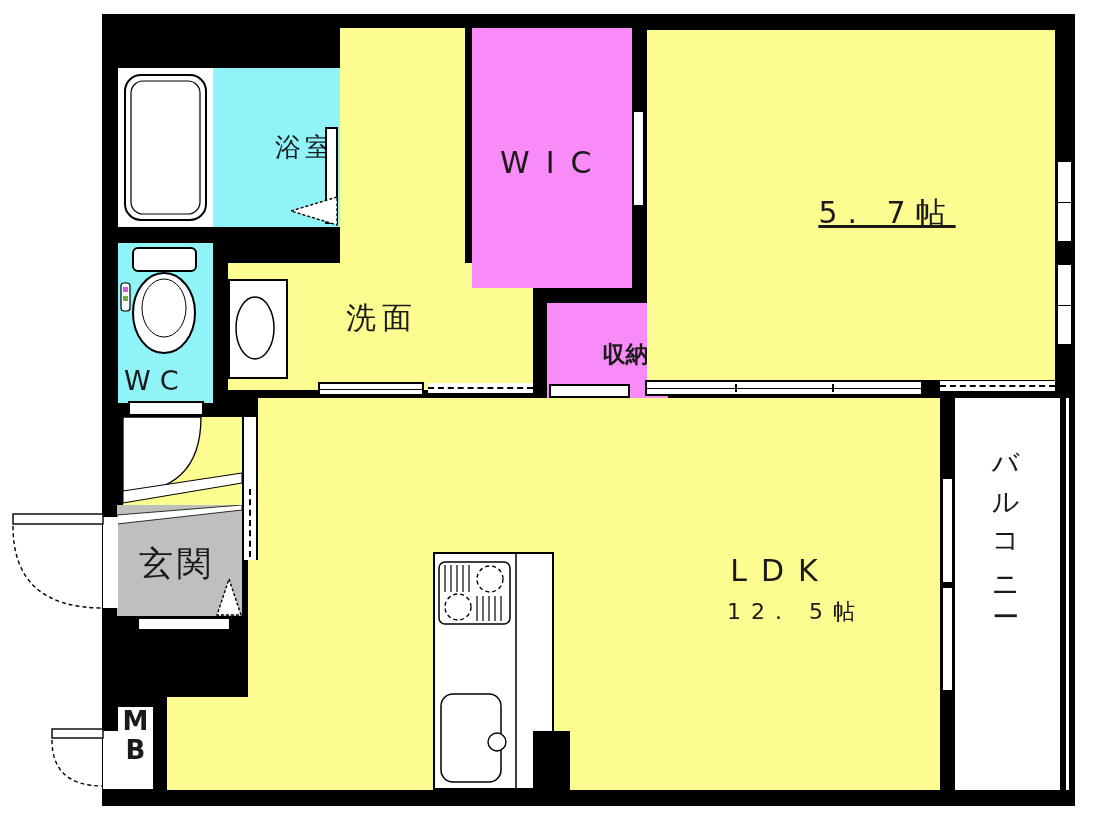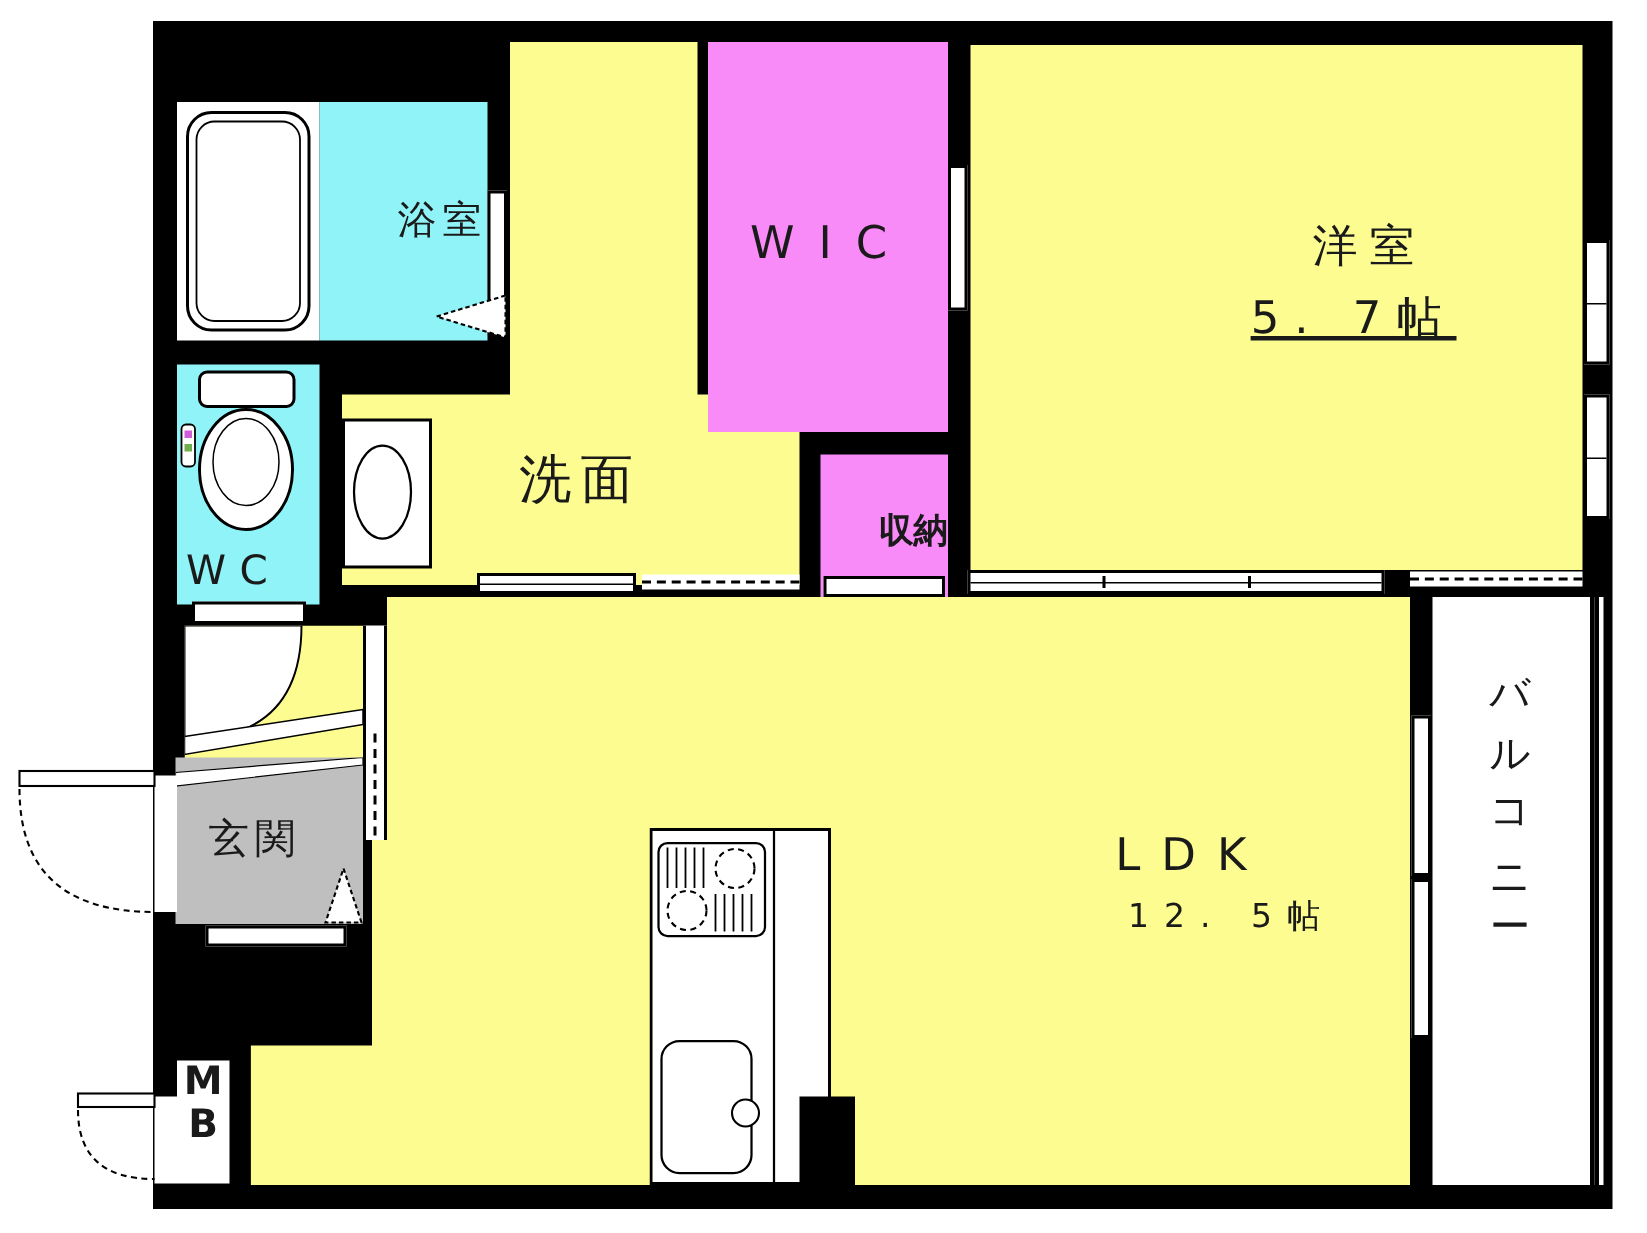"浴室" .txt-c { justify-content: flex-end -> center; padding-left: none -> 36px }
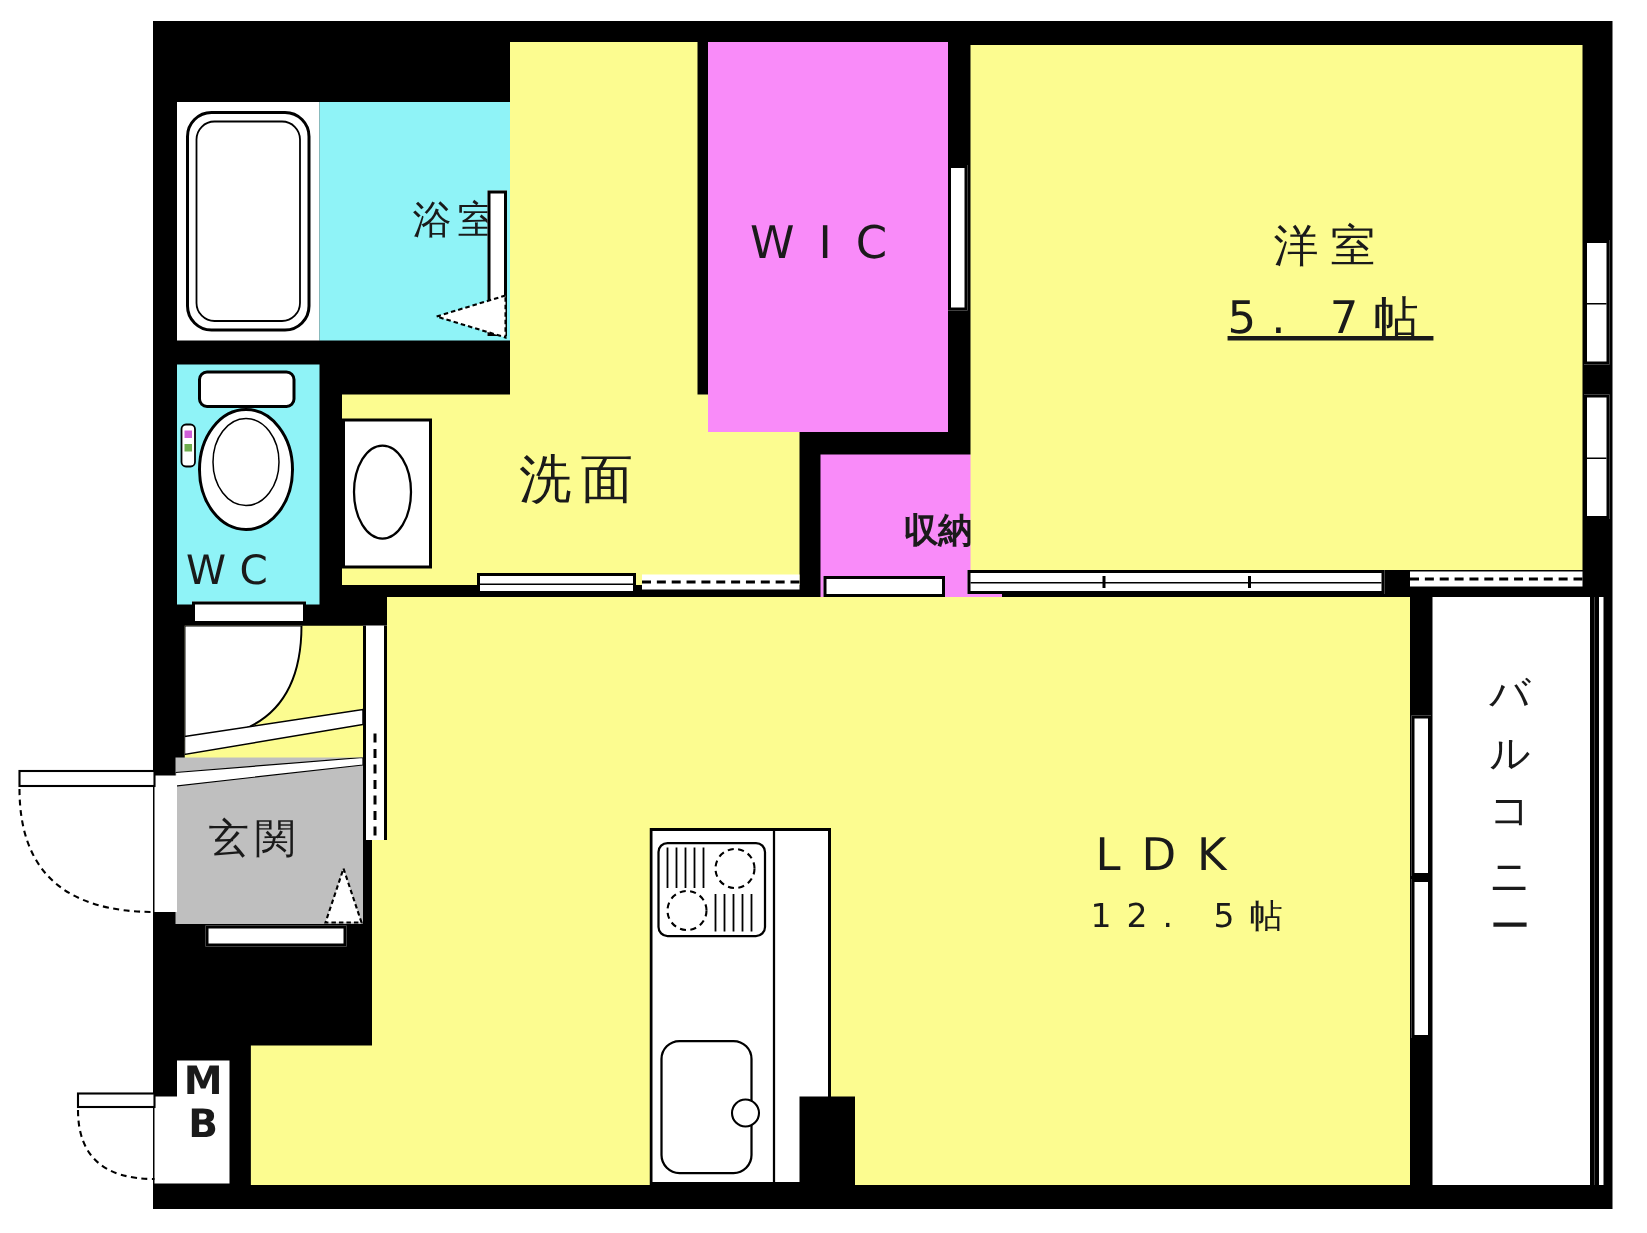"洋室" div.lbl { html: <div>洋室</div> -> none }
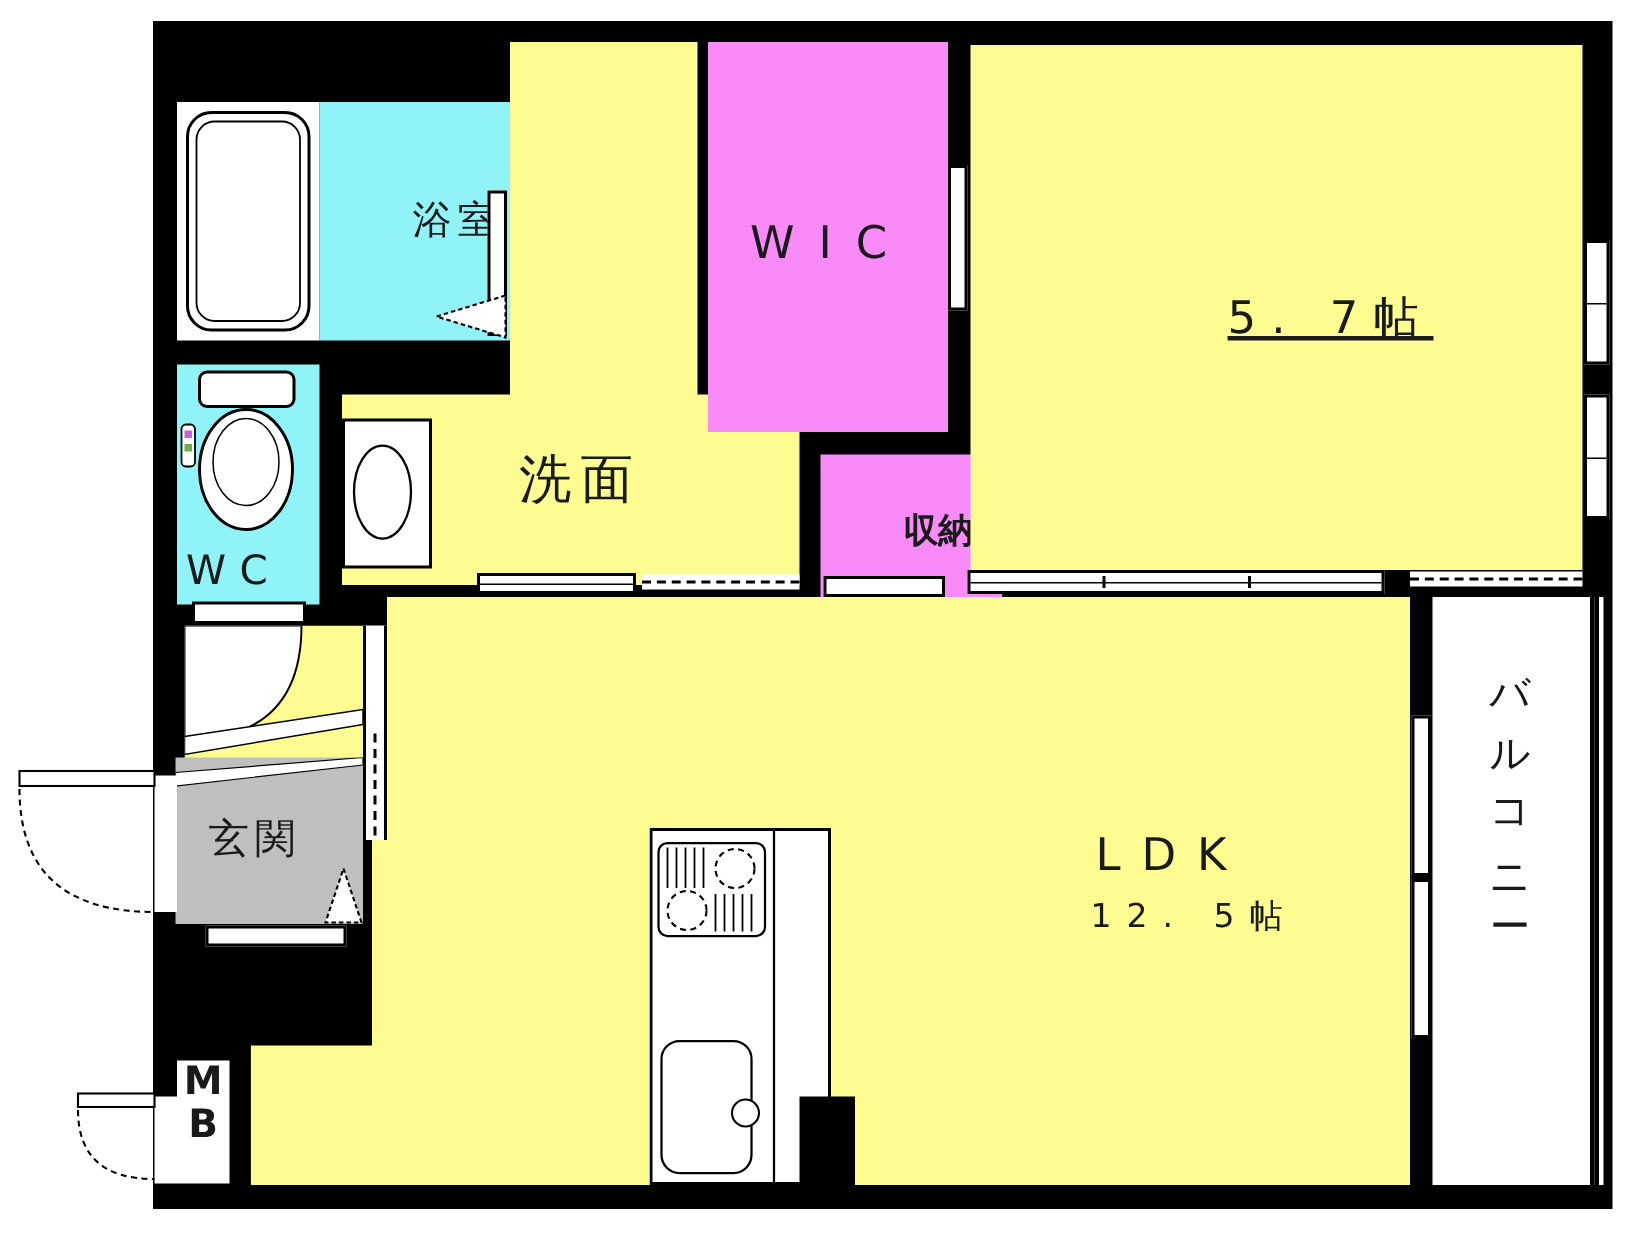"洗面" span.lbl { font-size: 35px -> 30px }
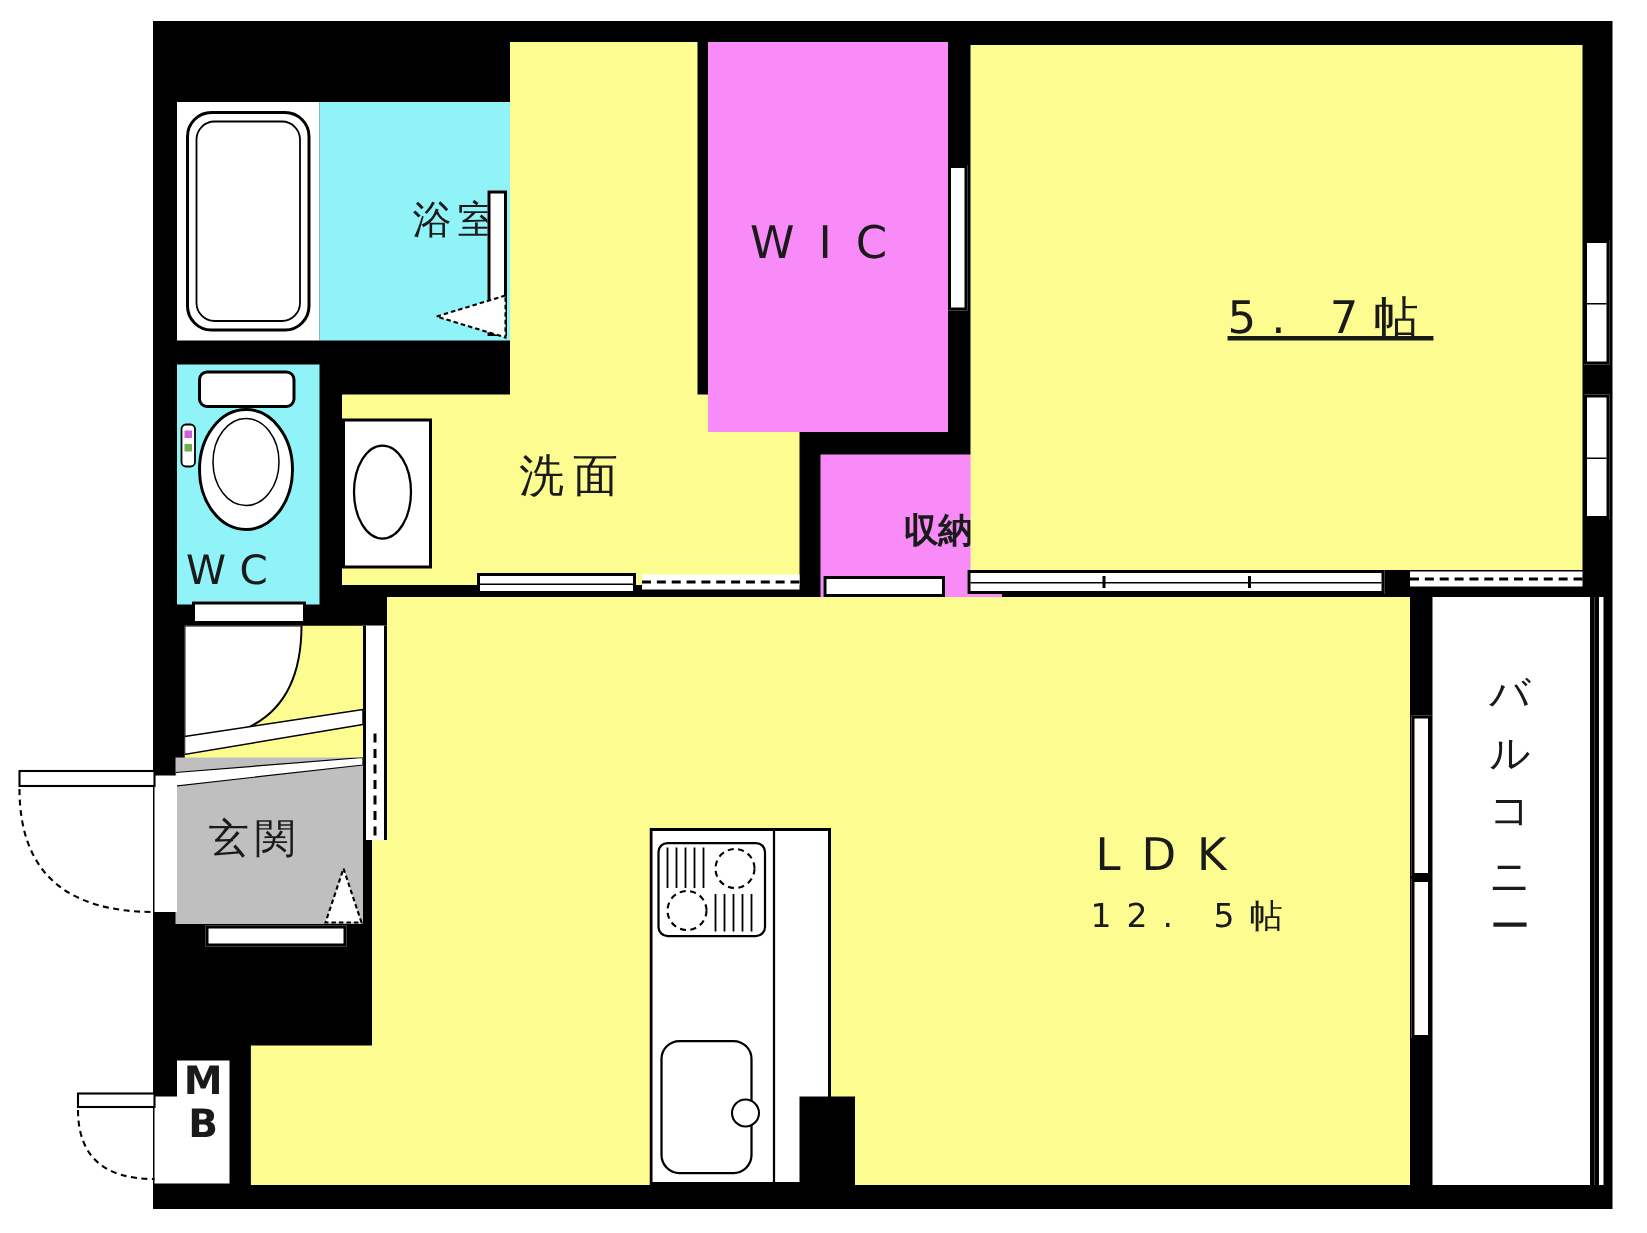"玄関" span.lbl { font-size: 27px -> 34px }
